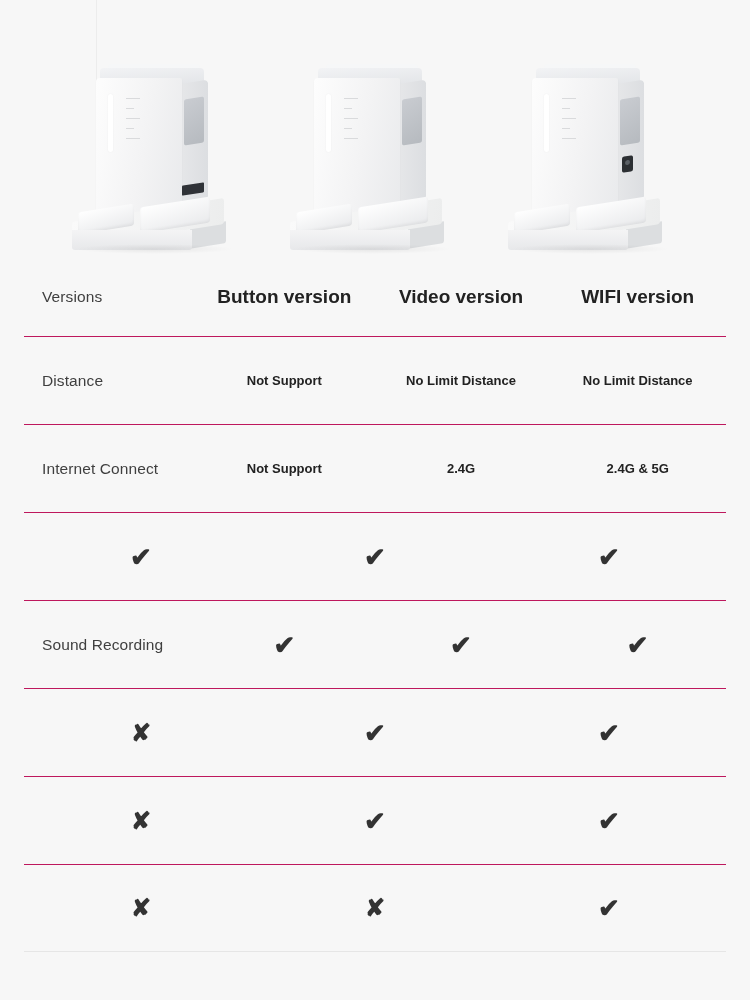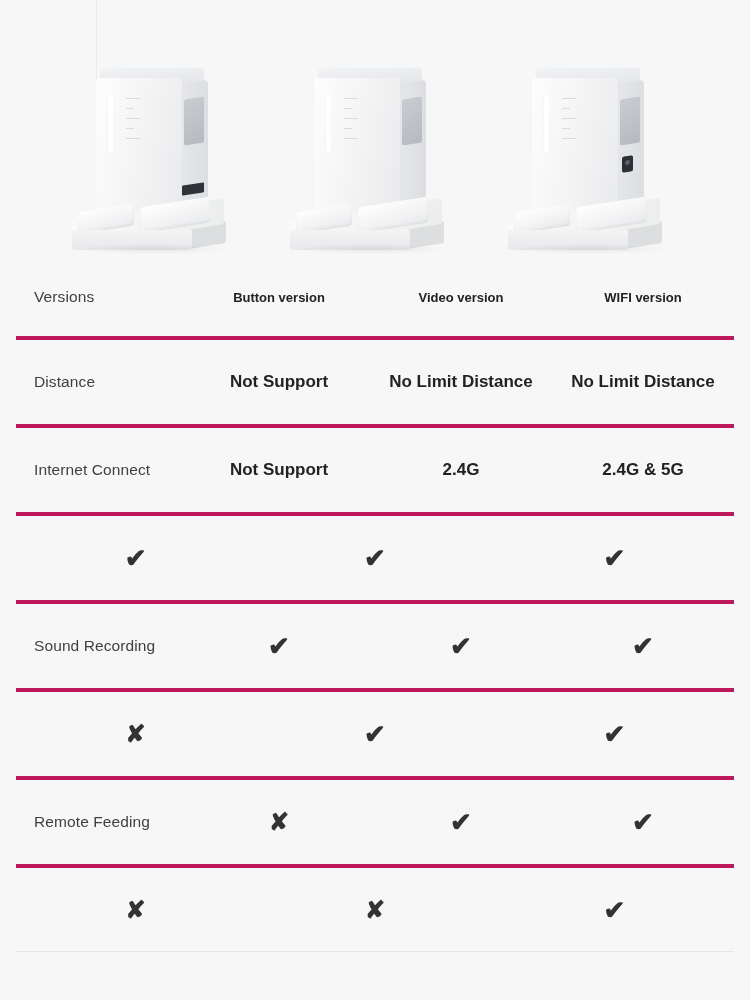"Versions" .table { padding: 0 16px -> 0 24px }
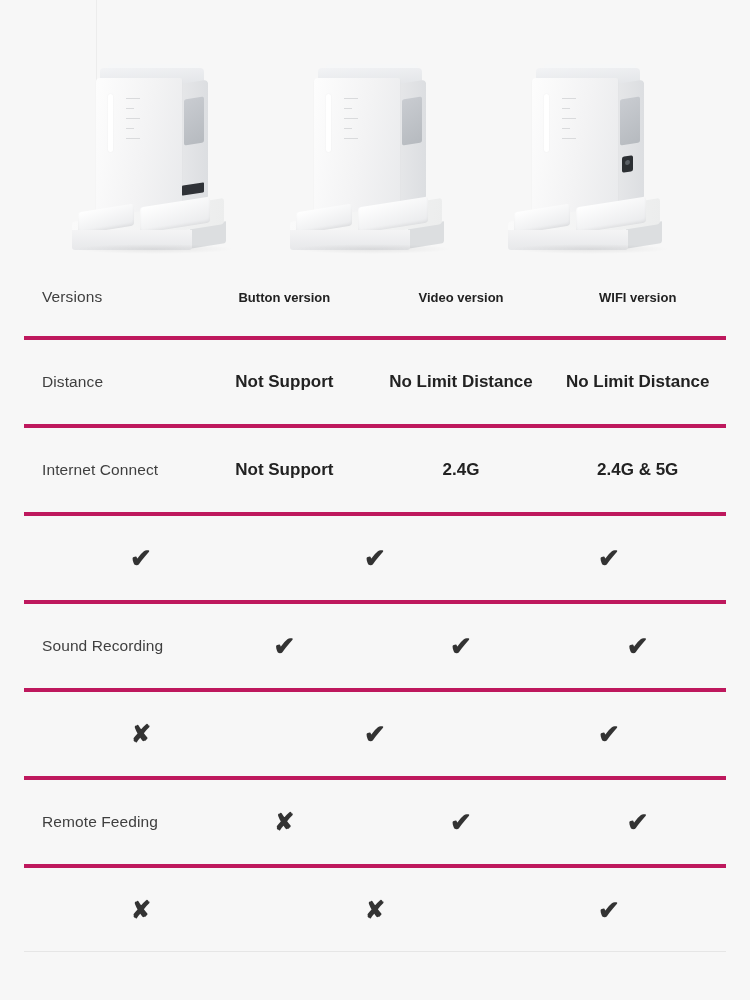"Button version" .row.header .cell { font-size: 13px -> 19px }
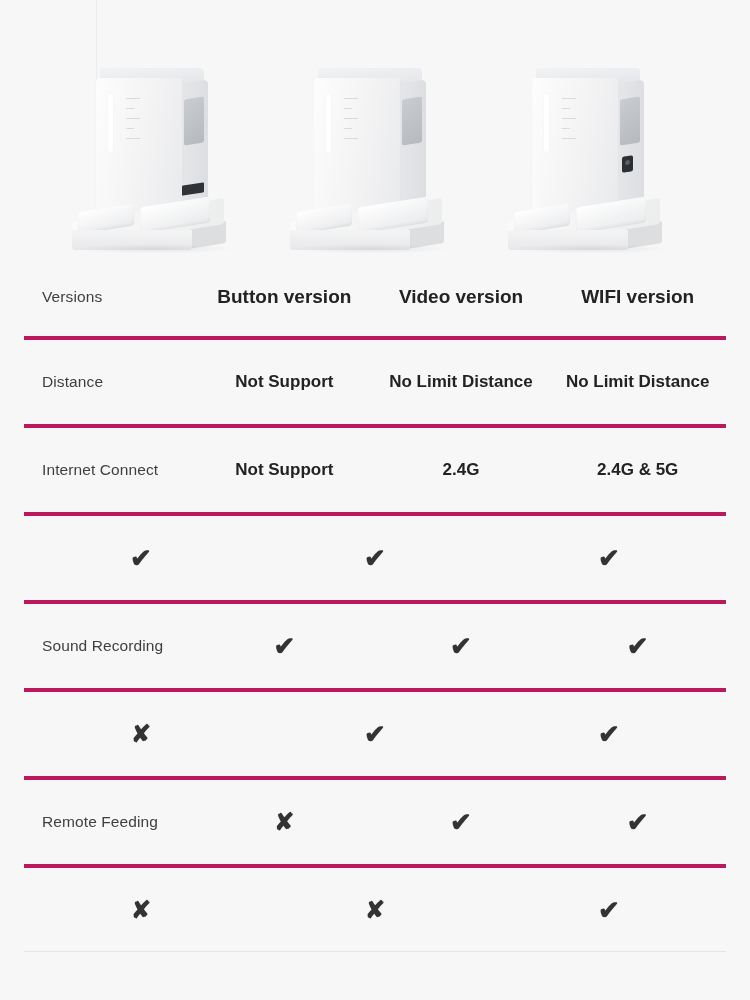"Distance" .row { border-top: 4px solid #be185d -> 1px solid #be185d }
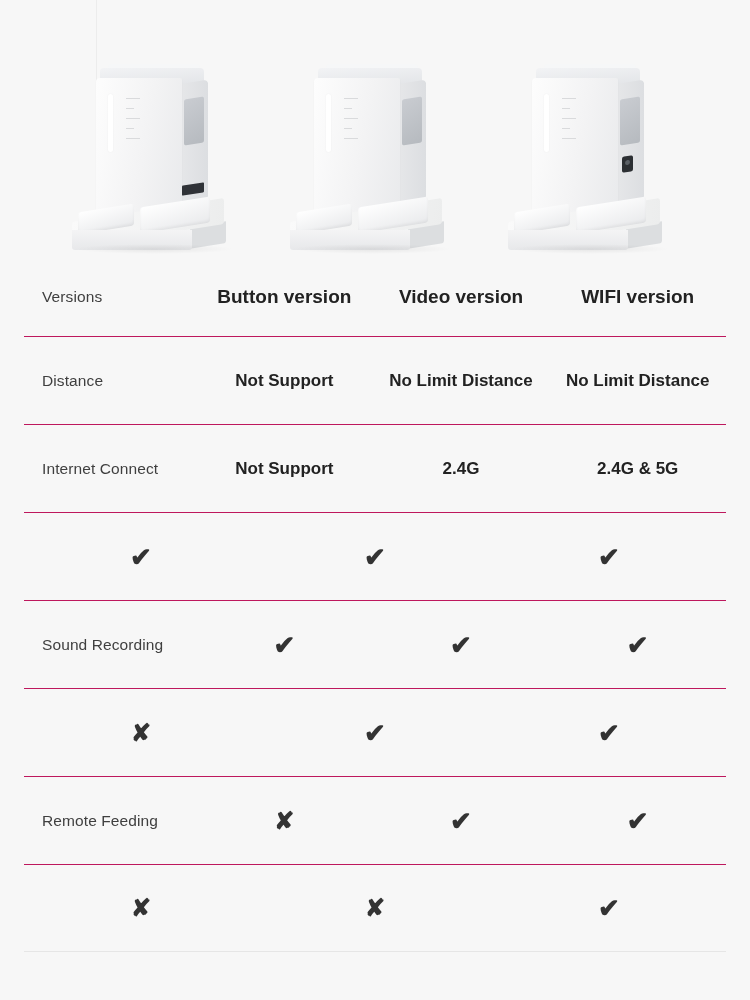"Not Support" .row.strong .cell { font-size: 17px -> 13px }
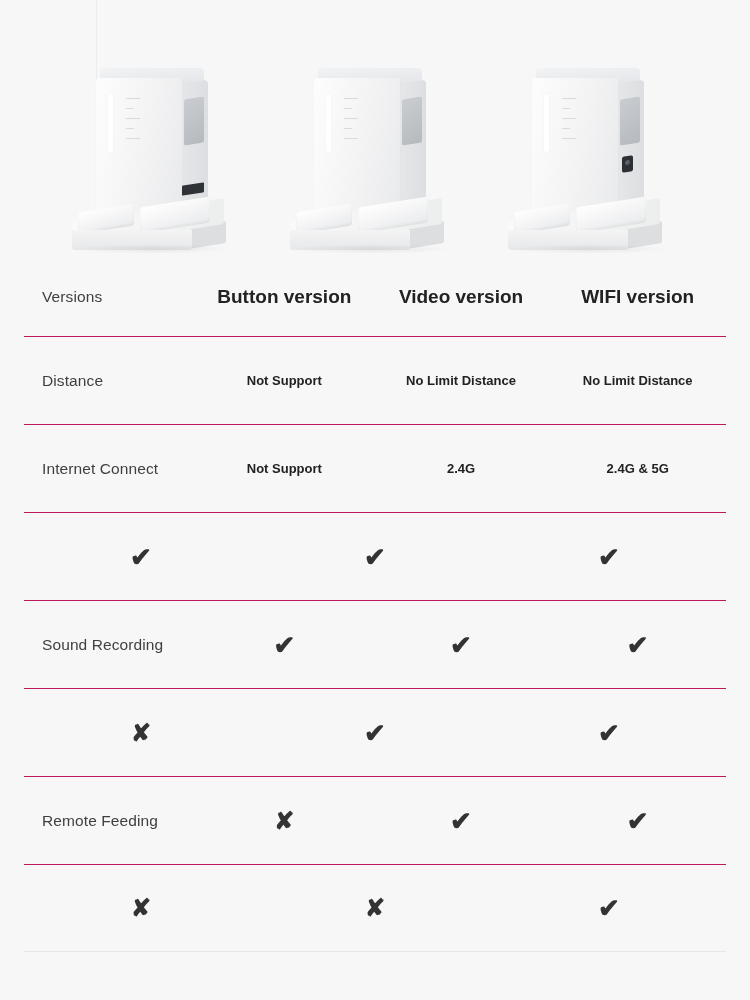"Remote Feeding" div.cell-label { html: <div>Remote Feeding</div> -> none }
